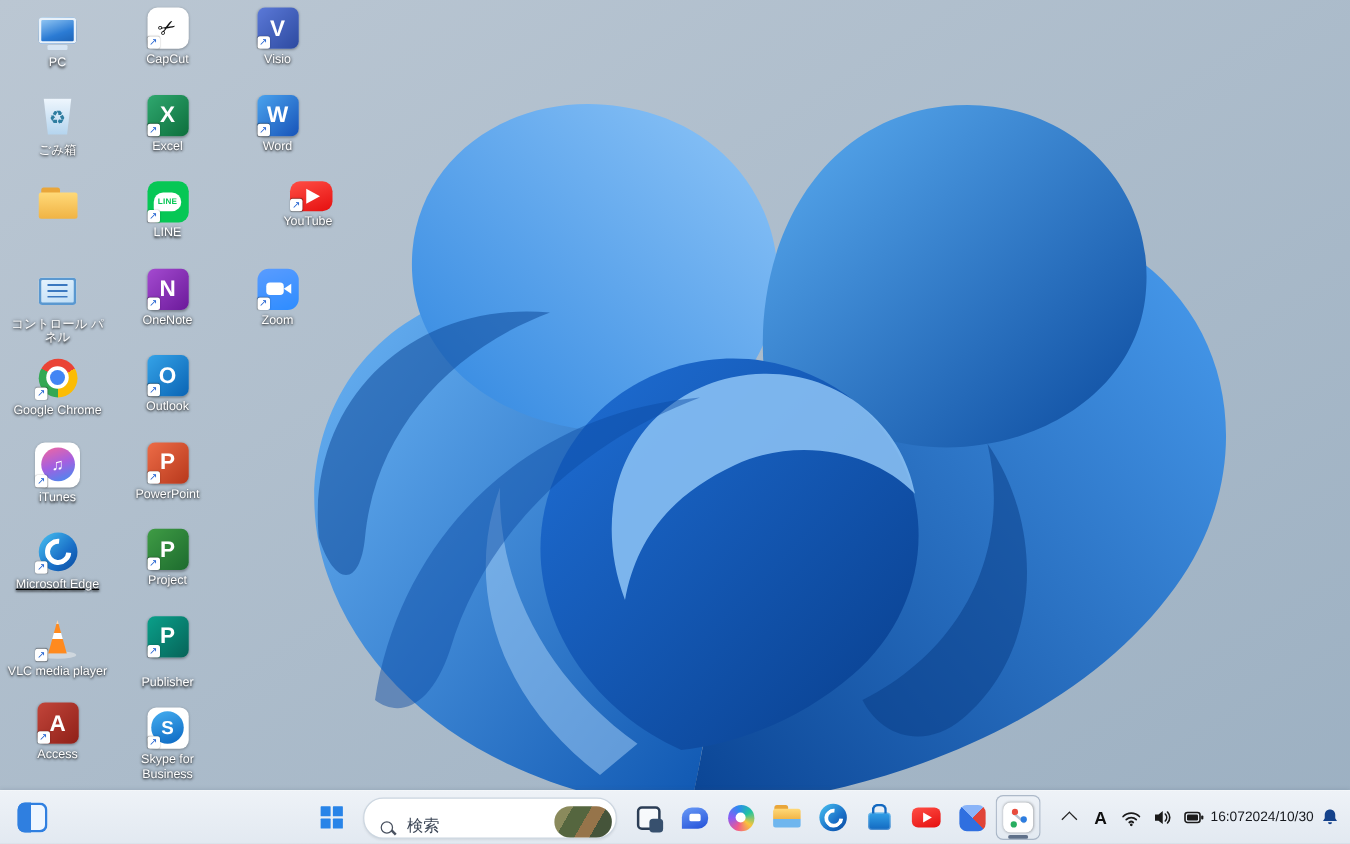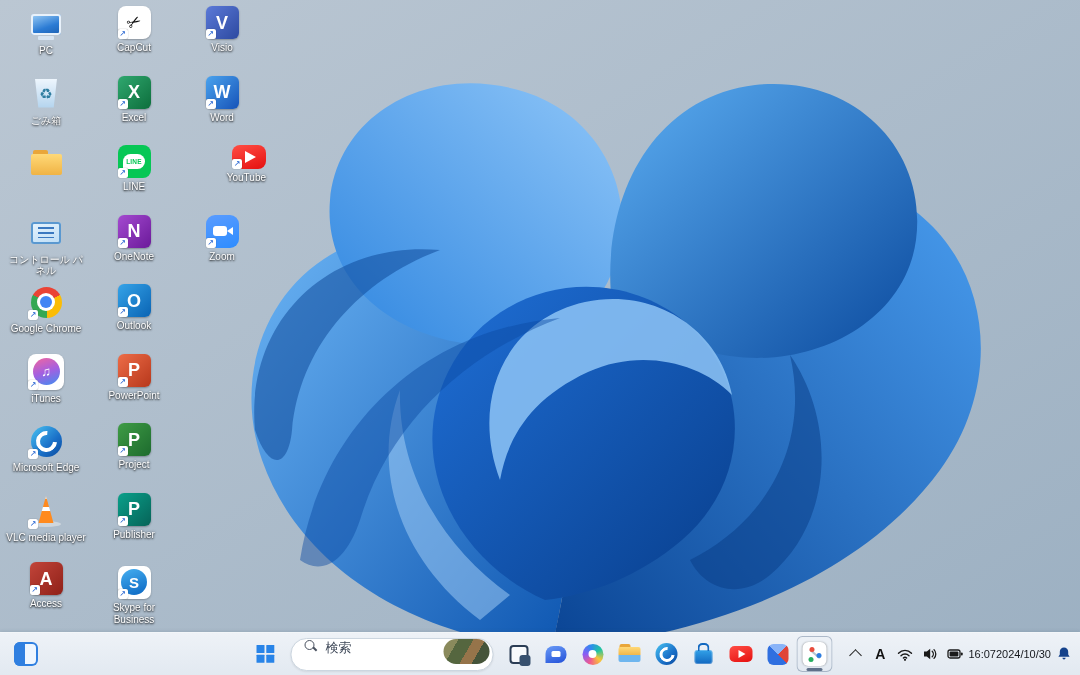"Microsoft Edge" div.dicon { text-decoration: none -> underline }
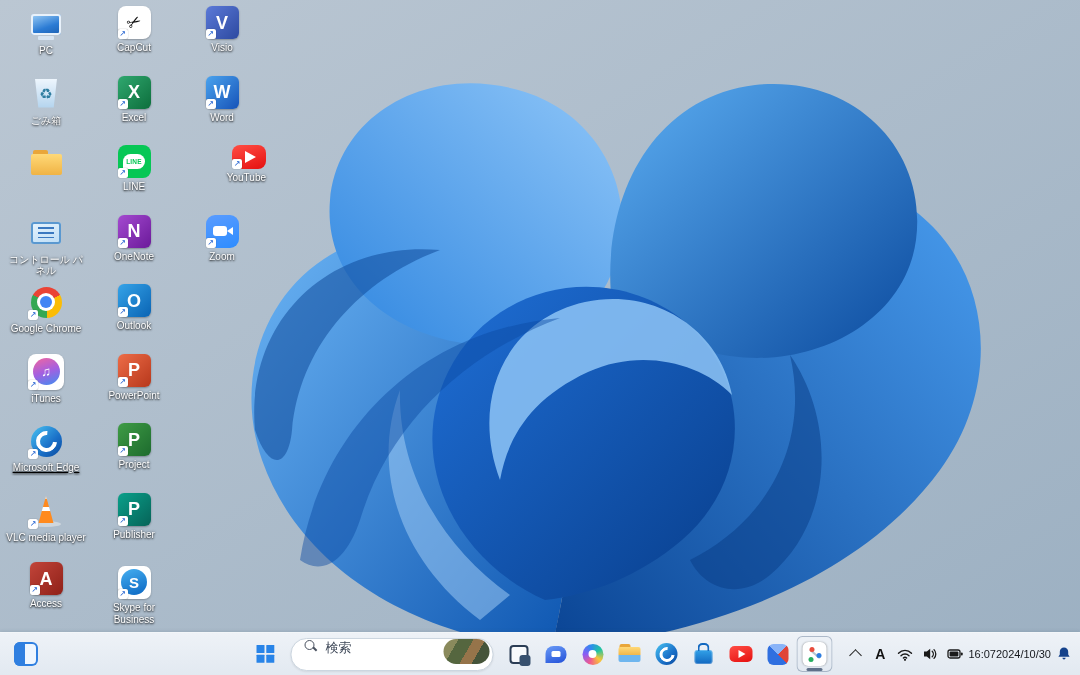"Publisher" div.dicon { gap: none -> 12px }
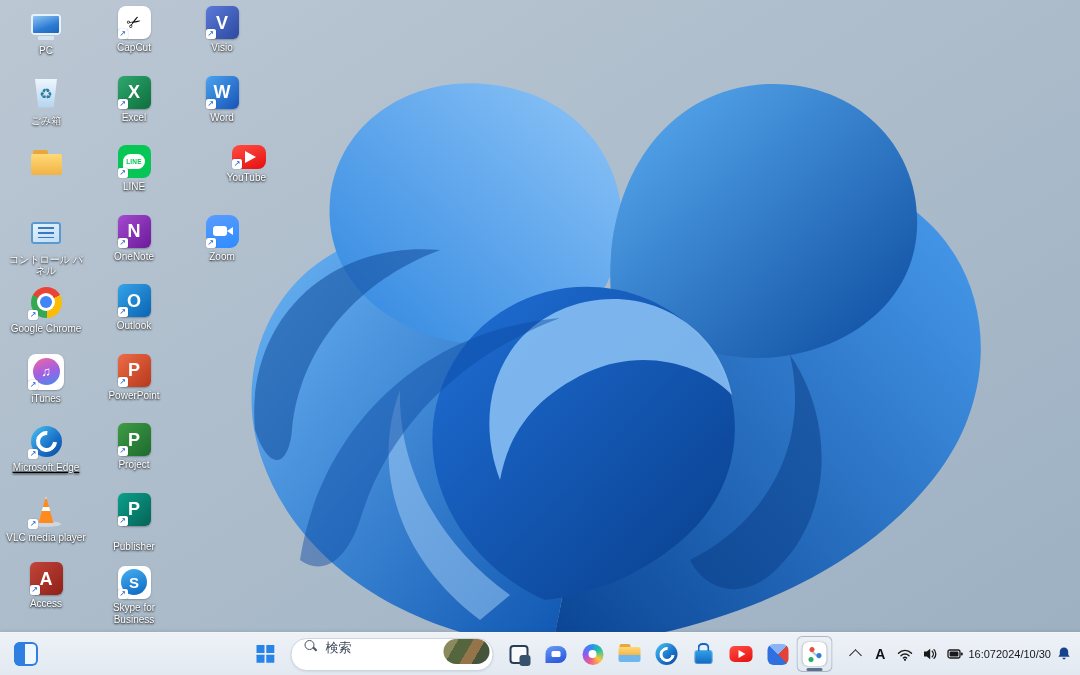"検索" .search { align-items: flex-start -> flex-end }
